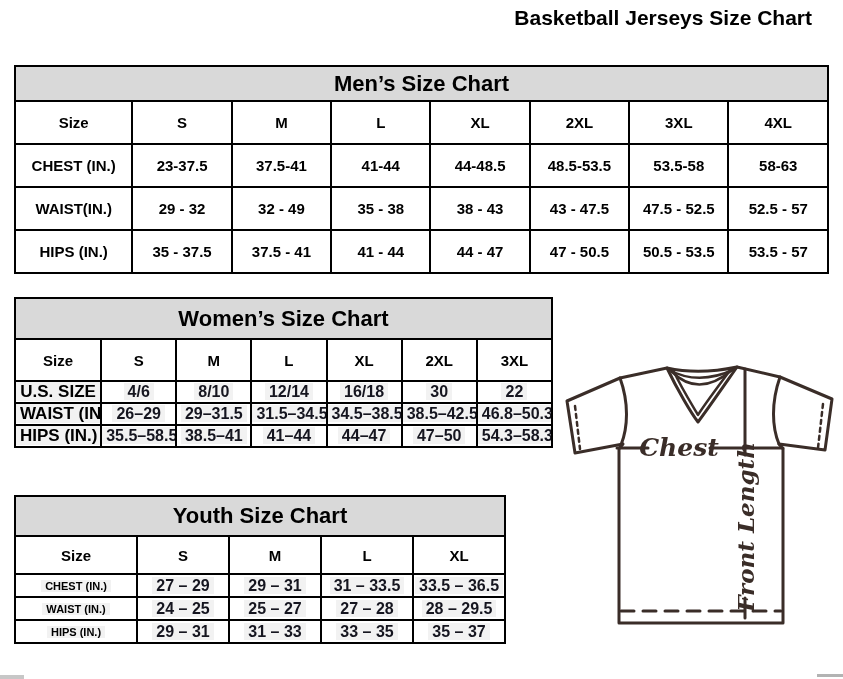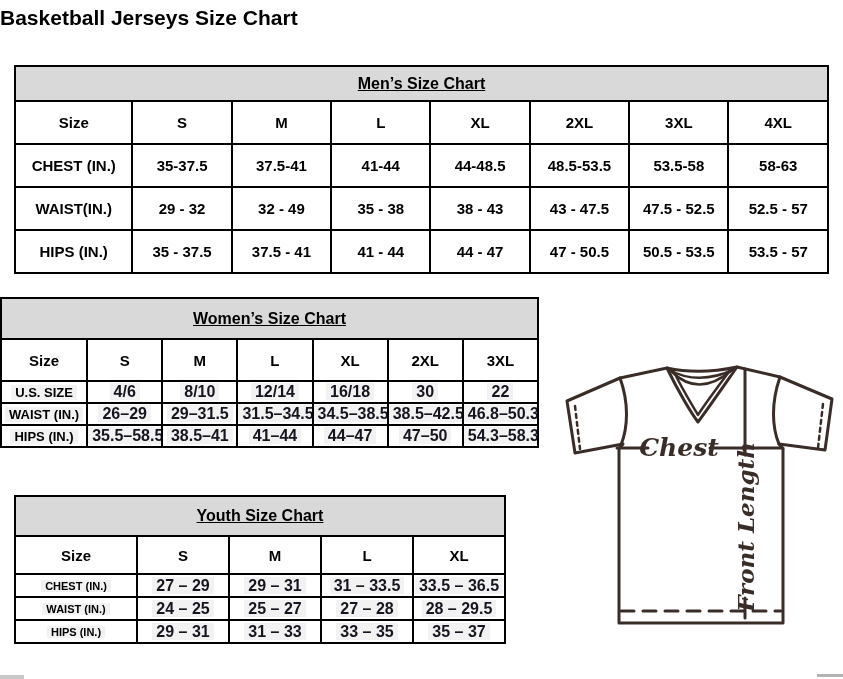"Basketball Jerseys Size Chart" .page-title { text-align: left -> right }
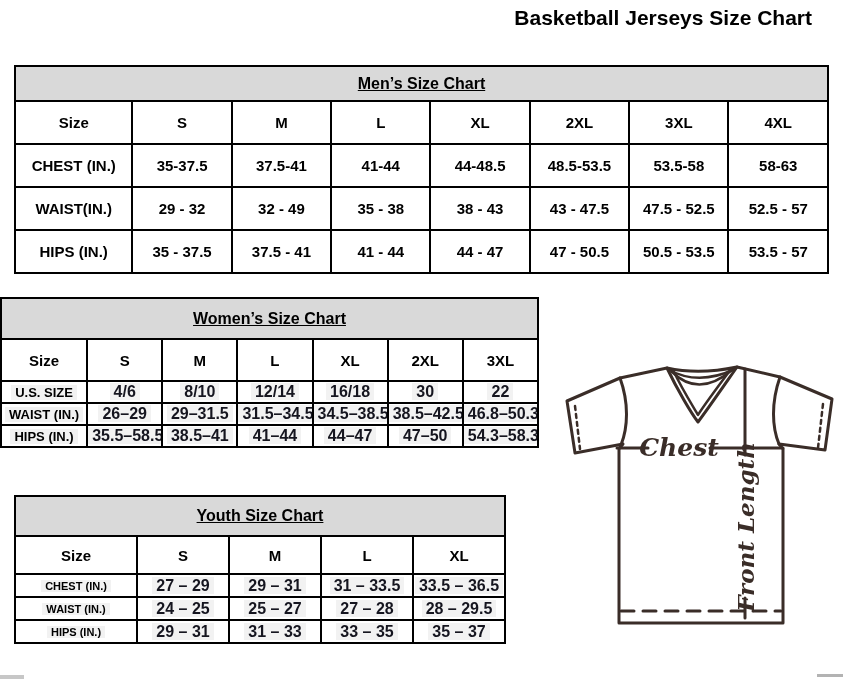"Men’s Size Chart" tr.band td { font-size: 16px -> 22px; text-decoration: underline -> none }
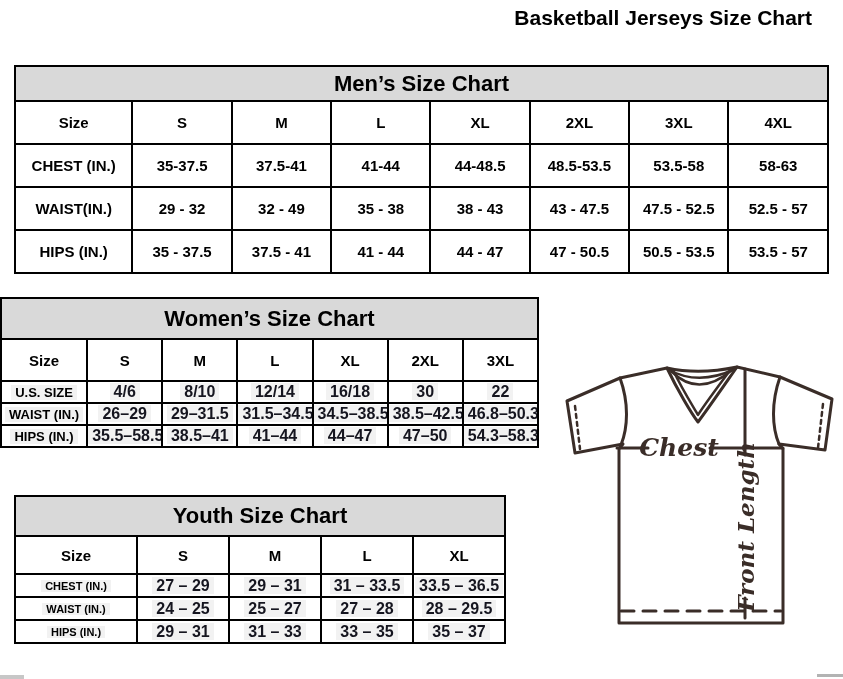"35-37.5" span.v { text: 35-37.5 -> 23-37.5 }
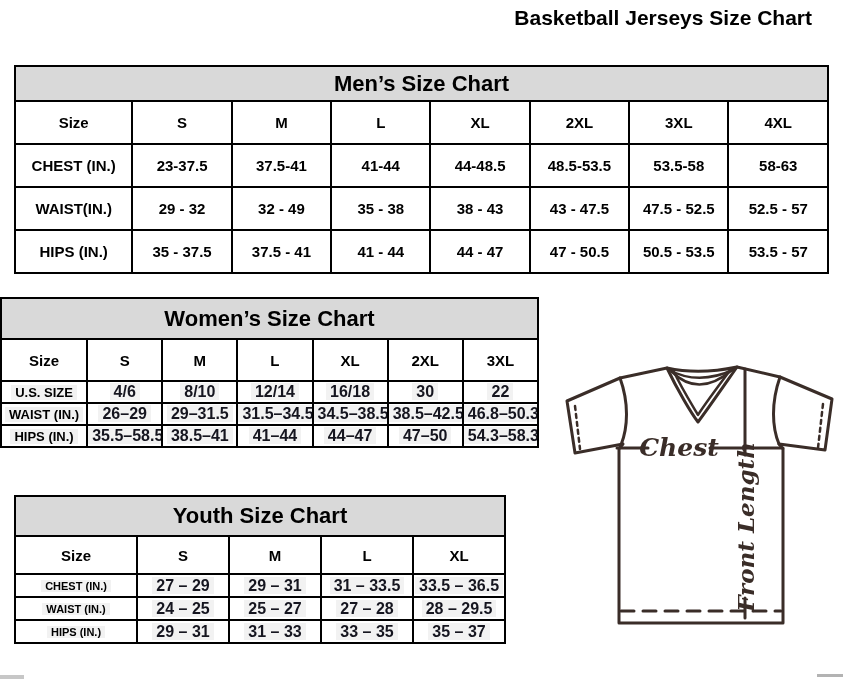"Women’s Size Chart" #womens { left: 0 -> 14px }
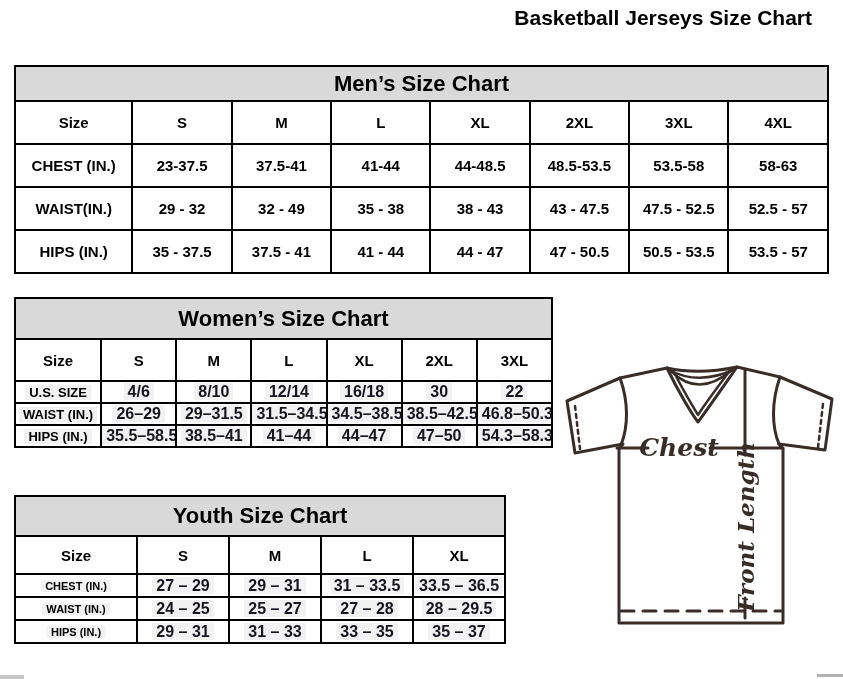"U.S. SIZE" #womens tr.sm td.label { font-size: 13px -> 17px }
